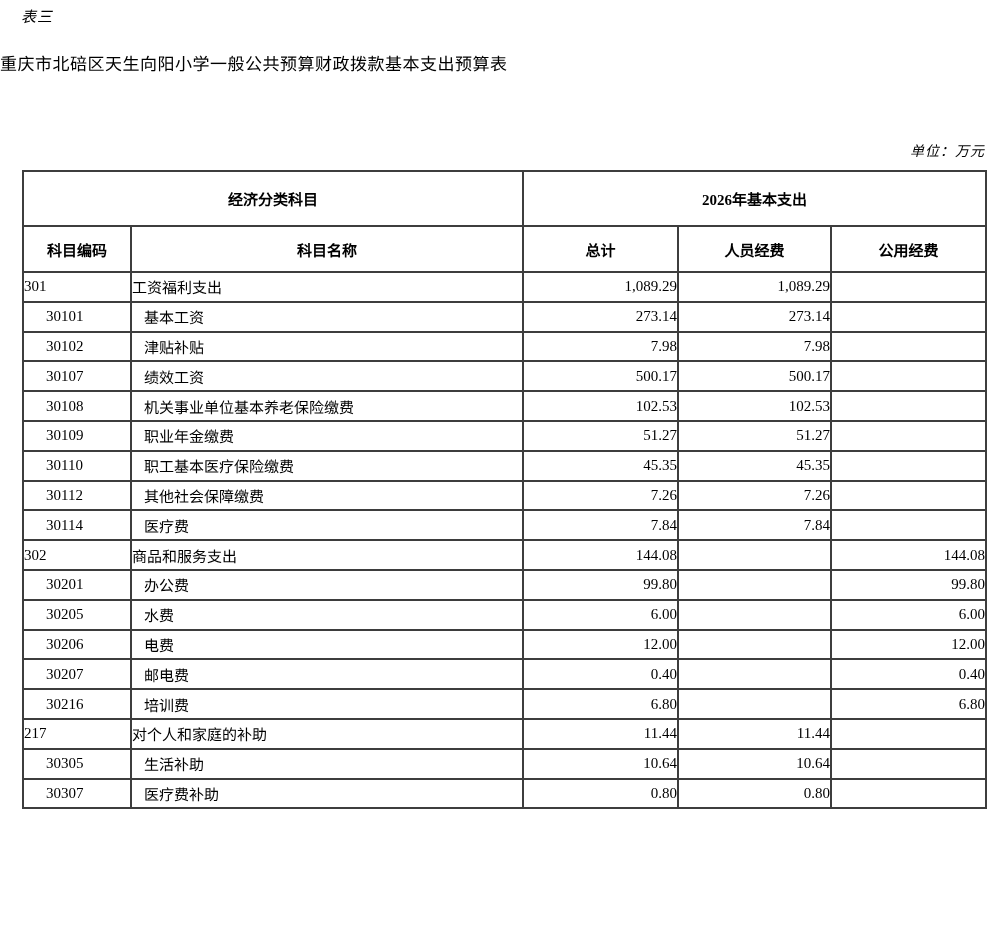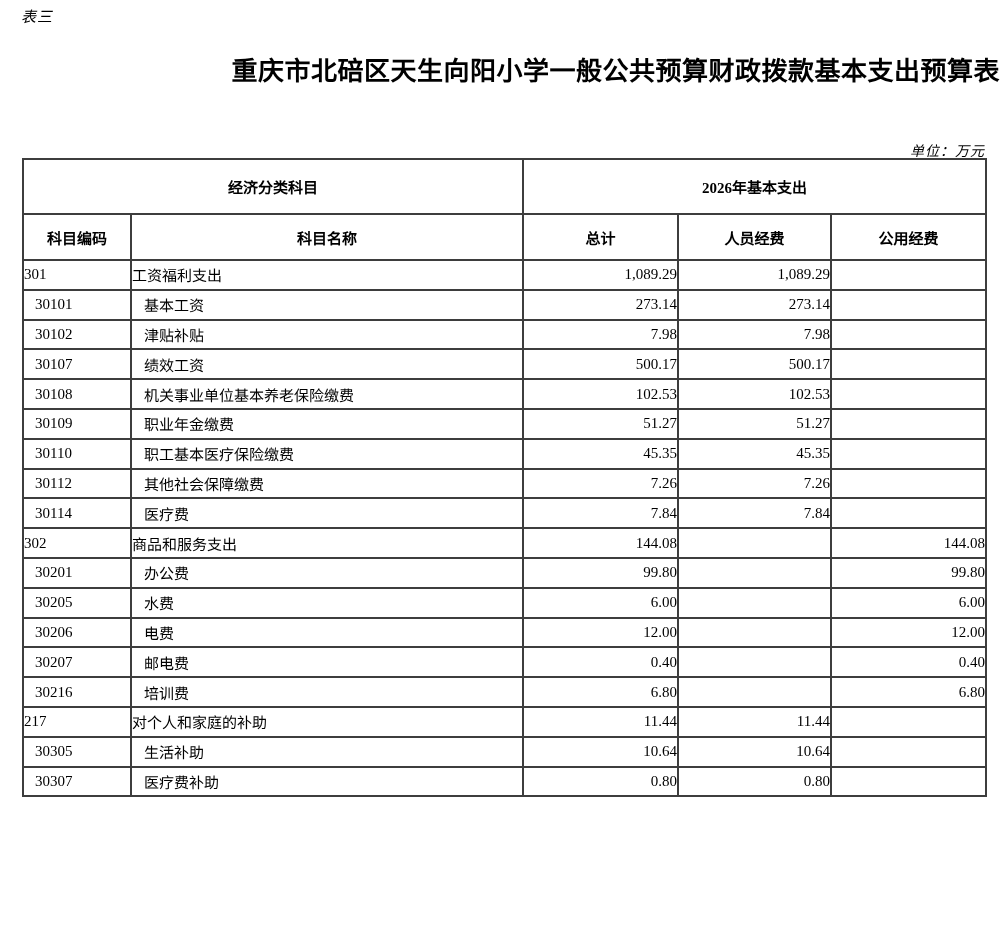"重庆市北碚区天生向阳小学一般公共预算财政拨款基本支出预算表" .page-title { font-size: 26px -> 17px; font-weight: bold -> normal; text-align: right -> left }
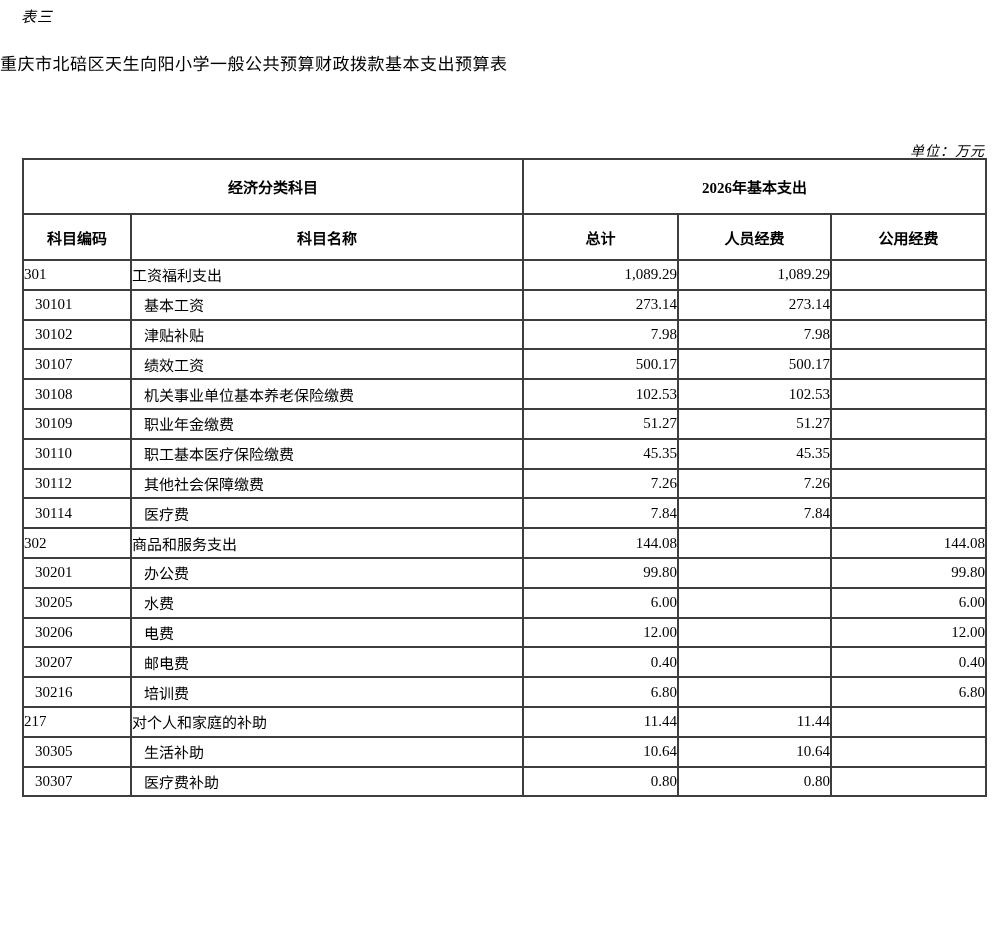"经济分类科目" table.budget { top: 158px -> 170px }
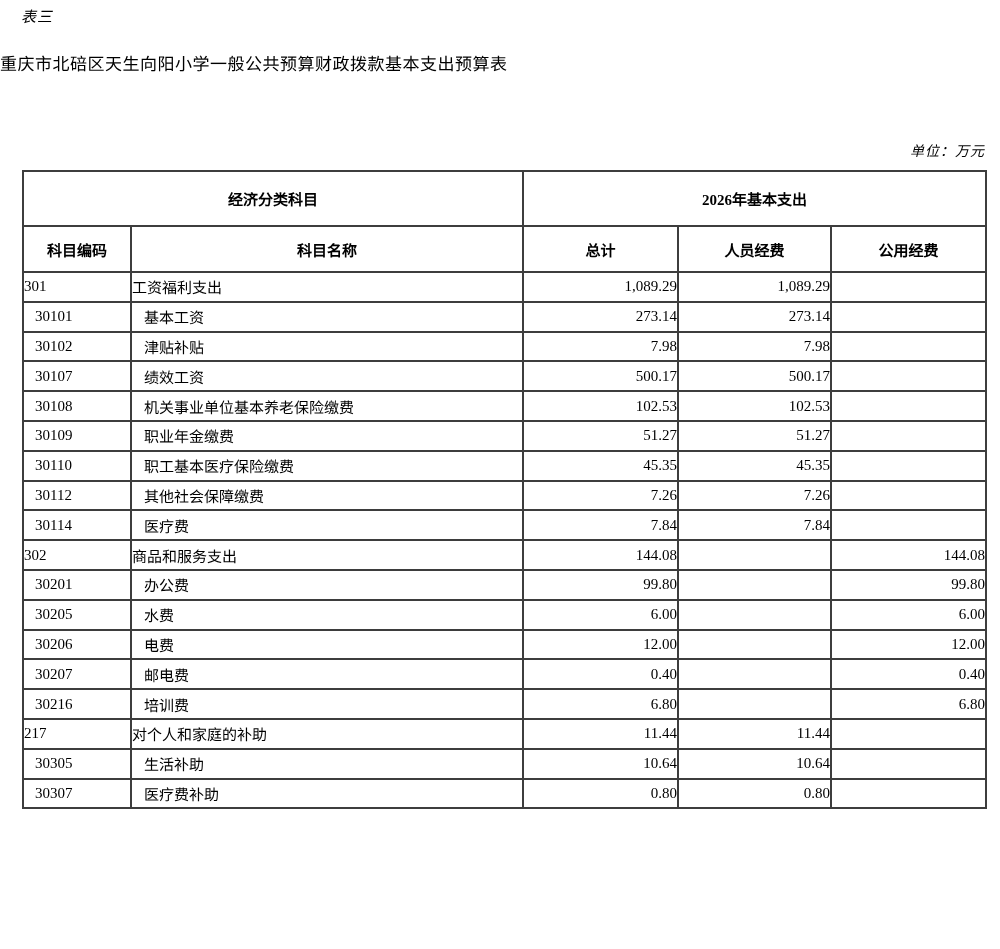"30101" tr.lvl2 td.code { padding-left: 11px -> 22px }
